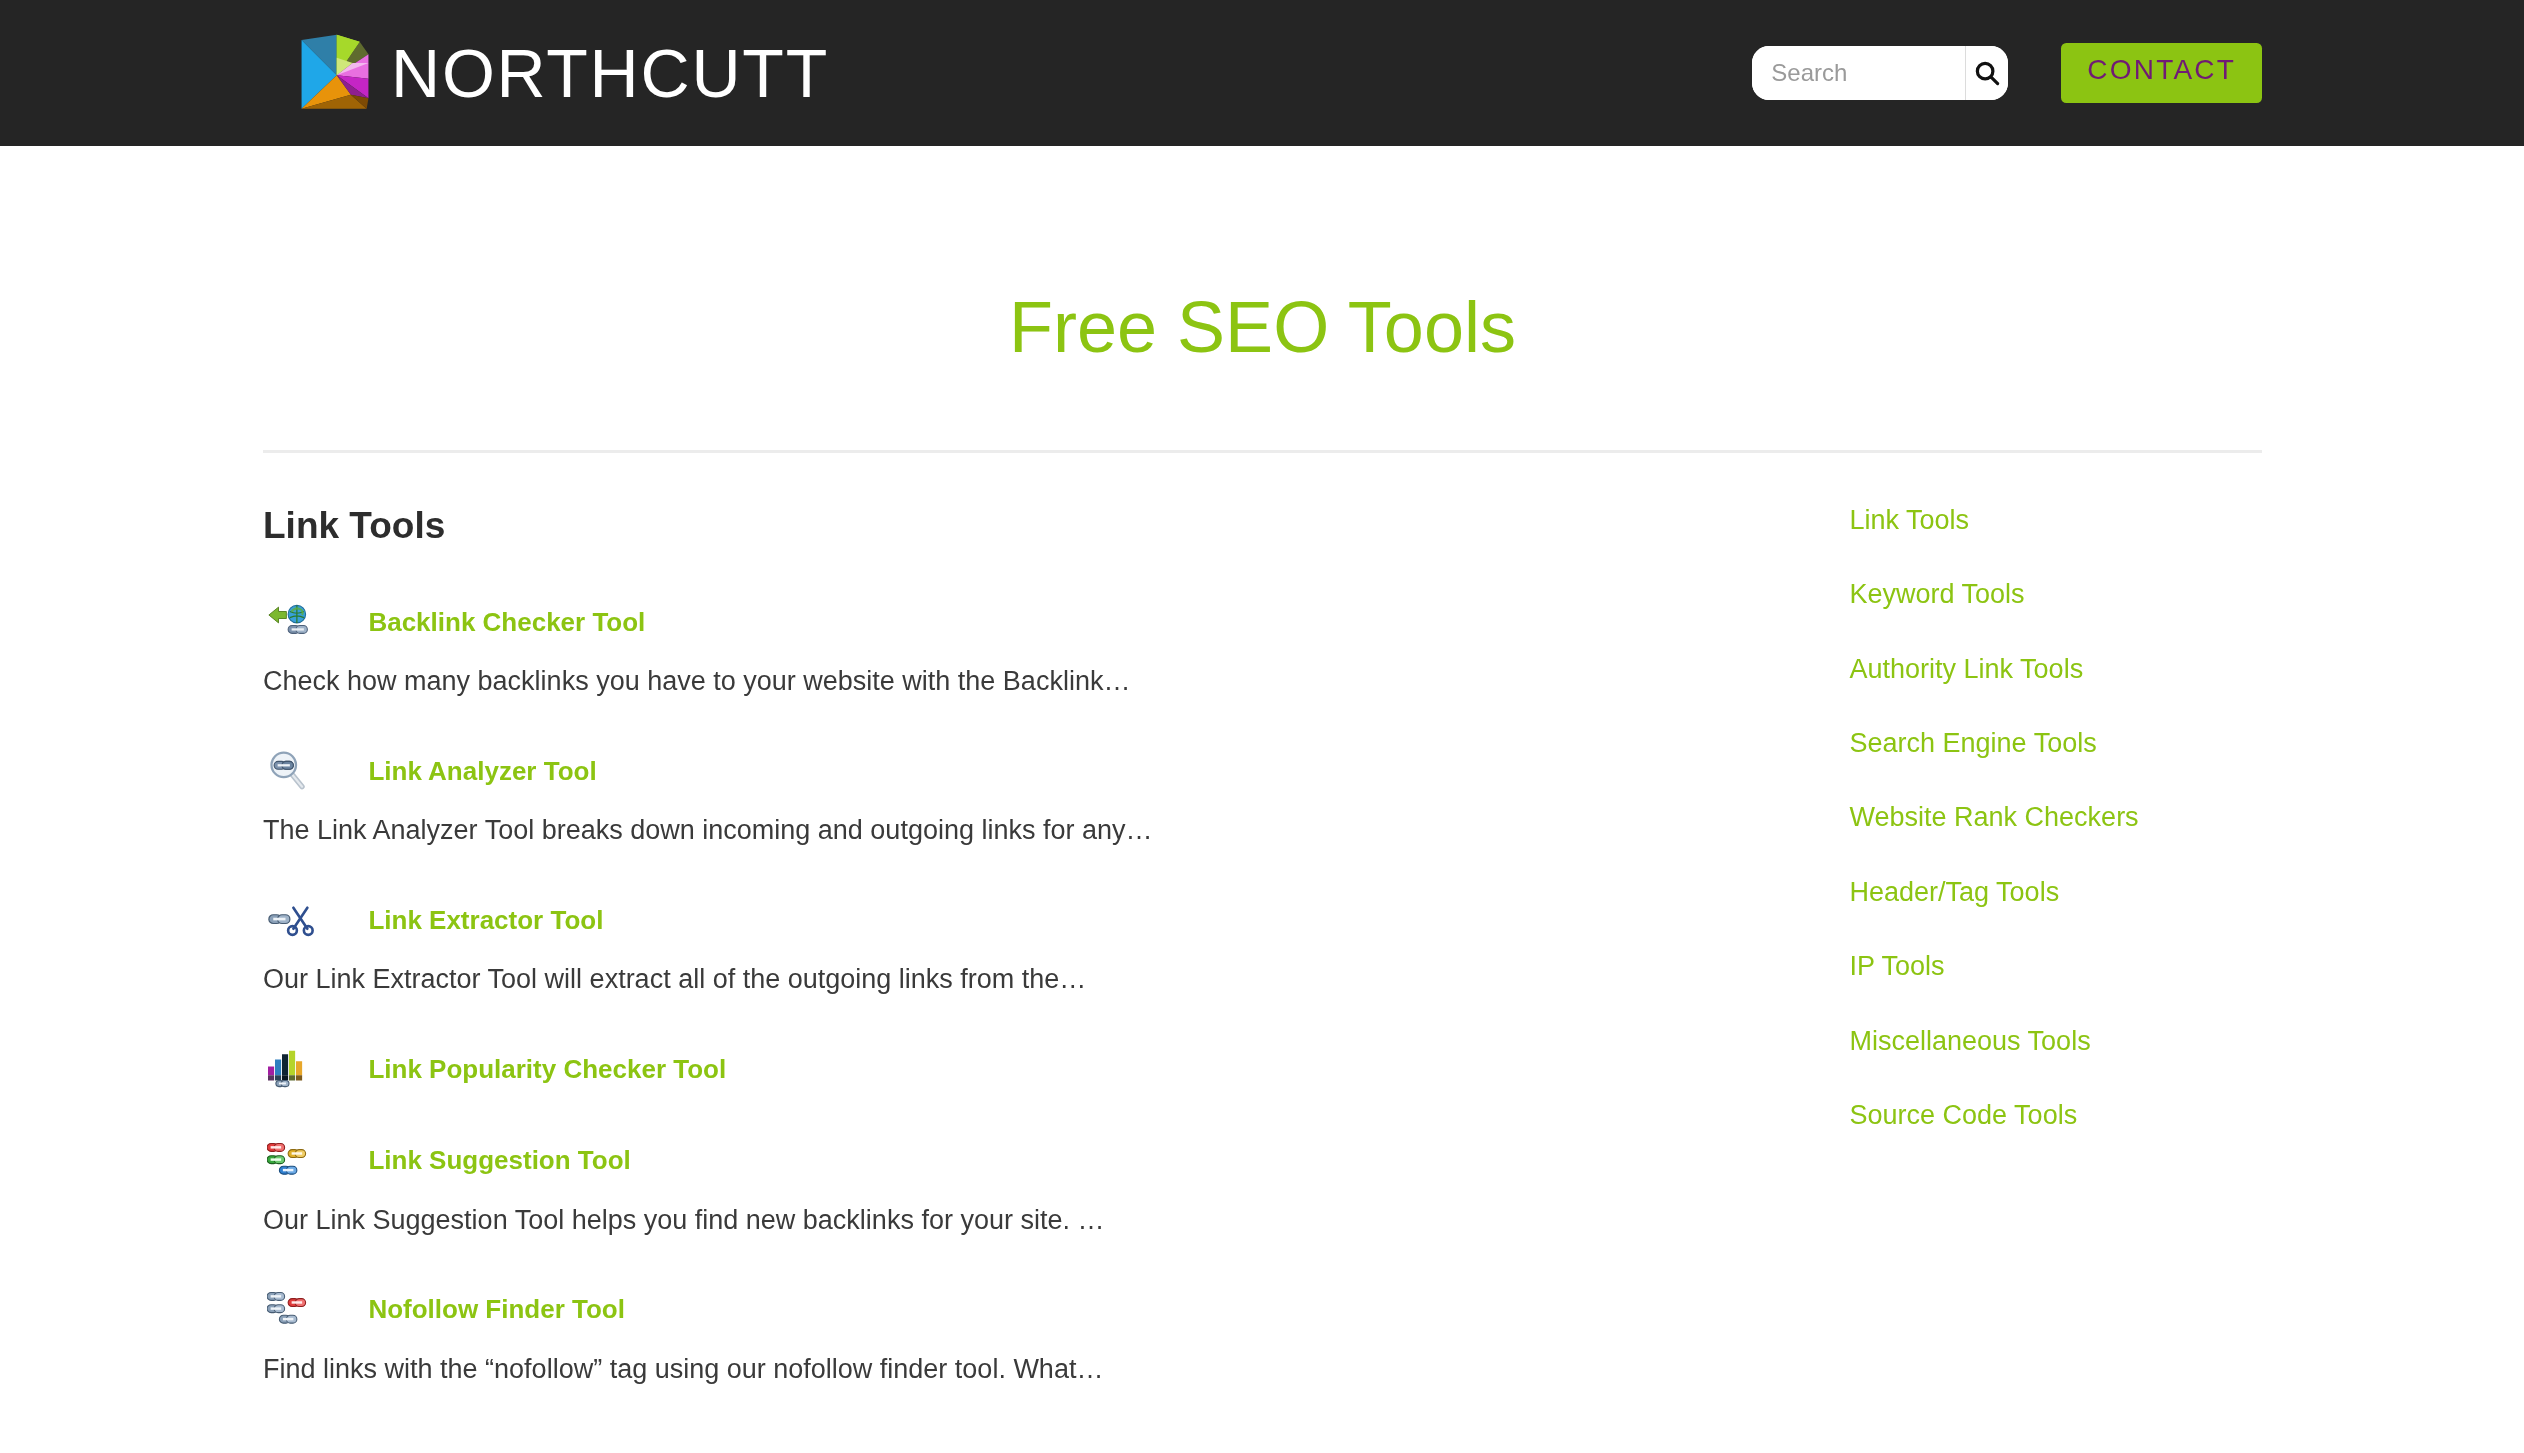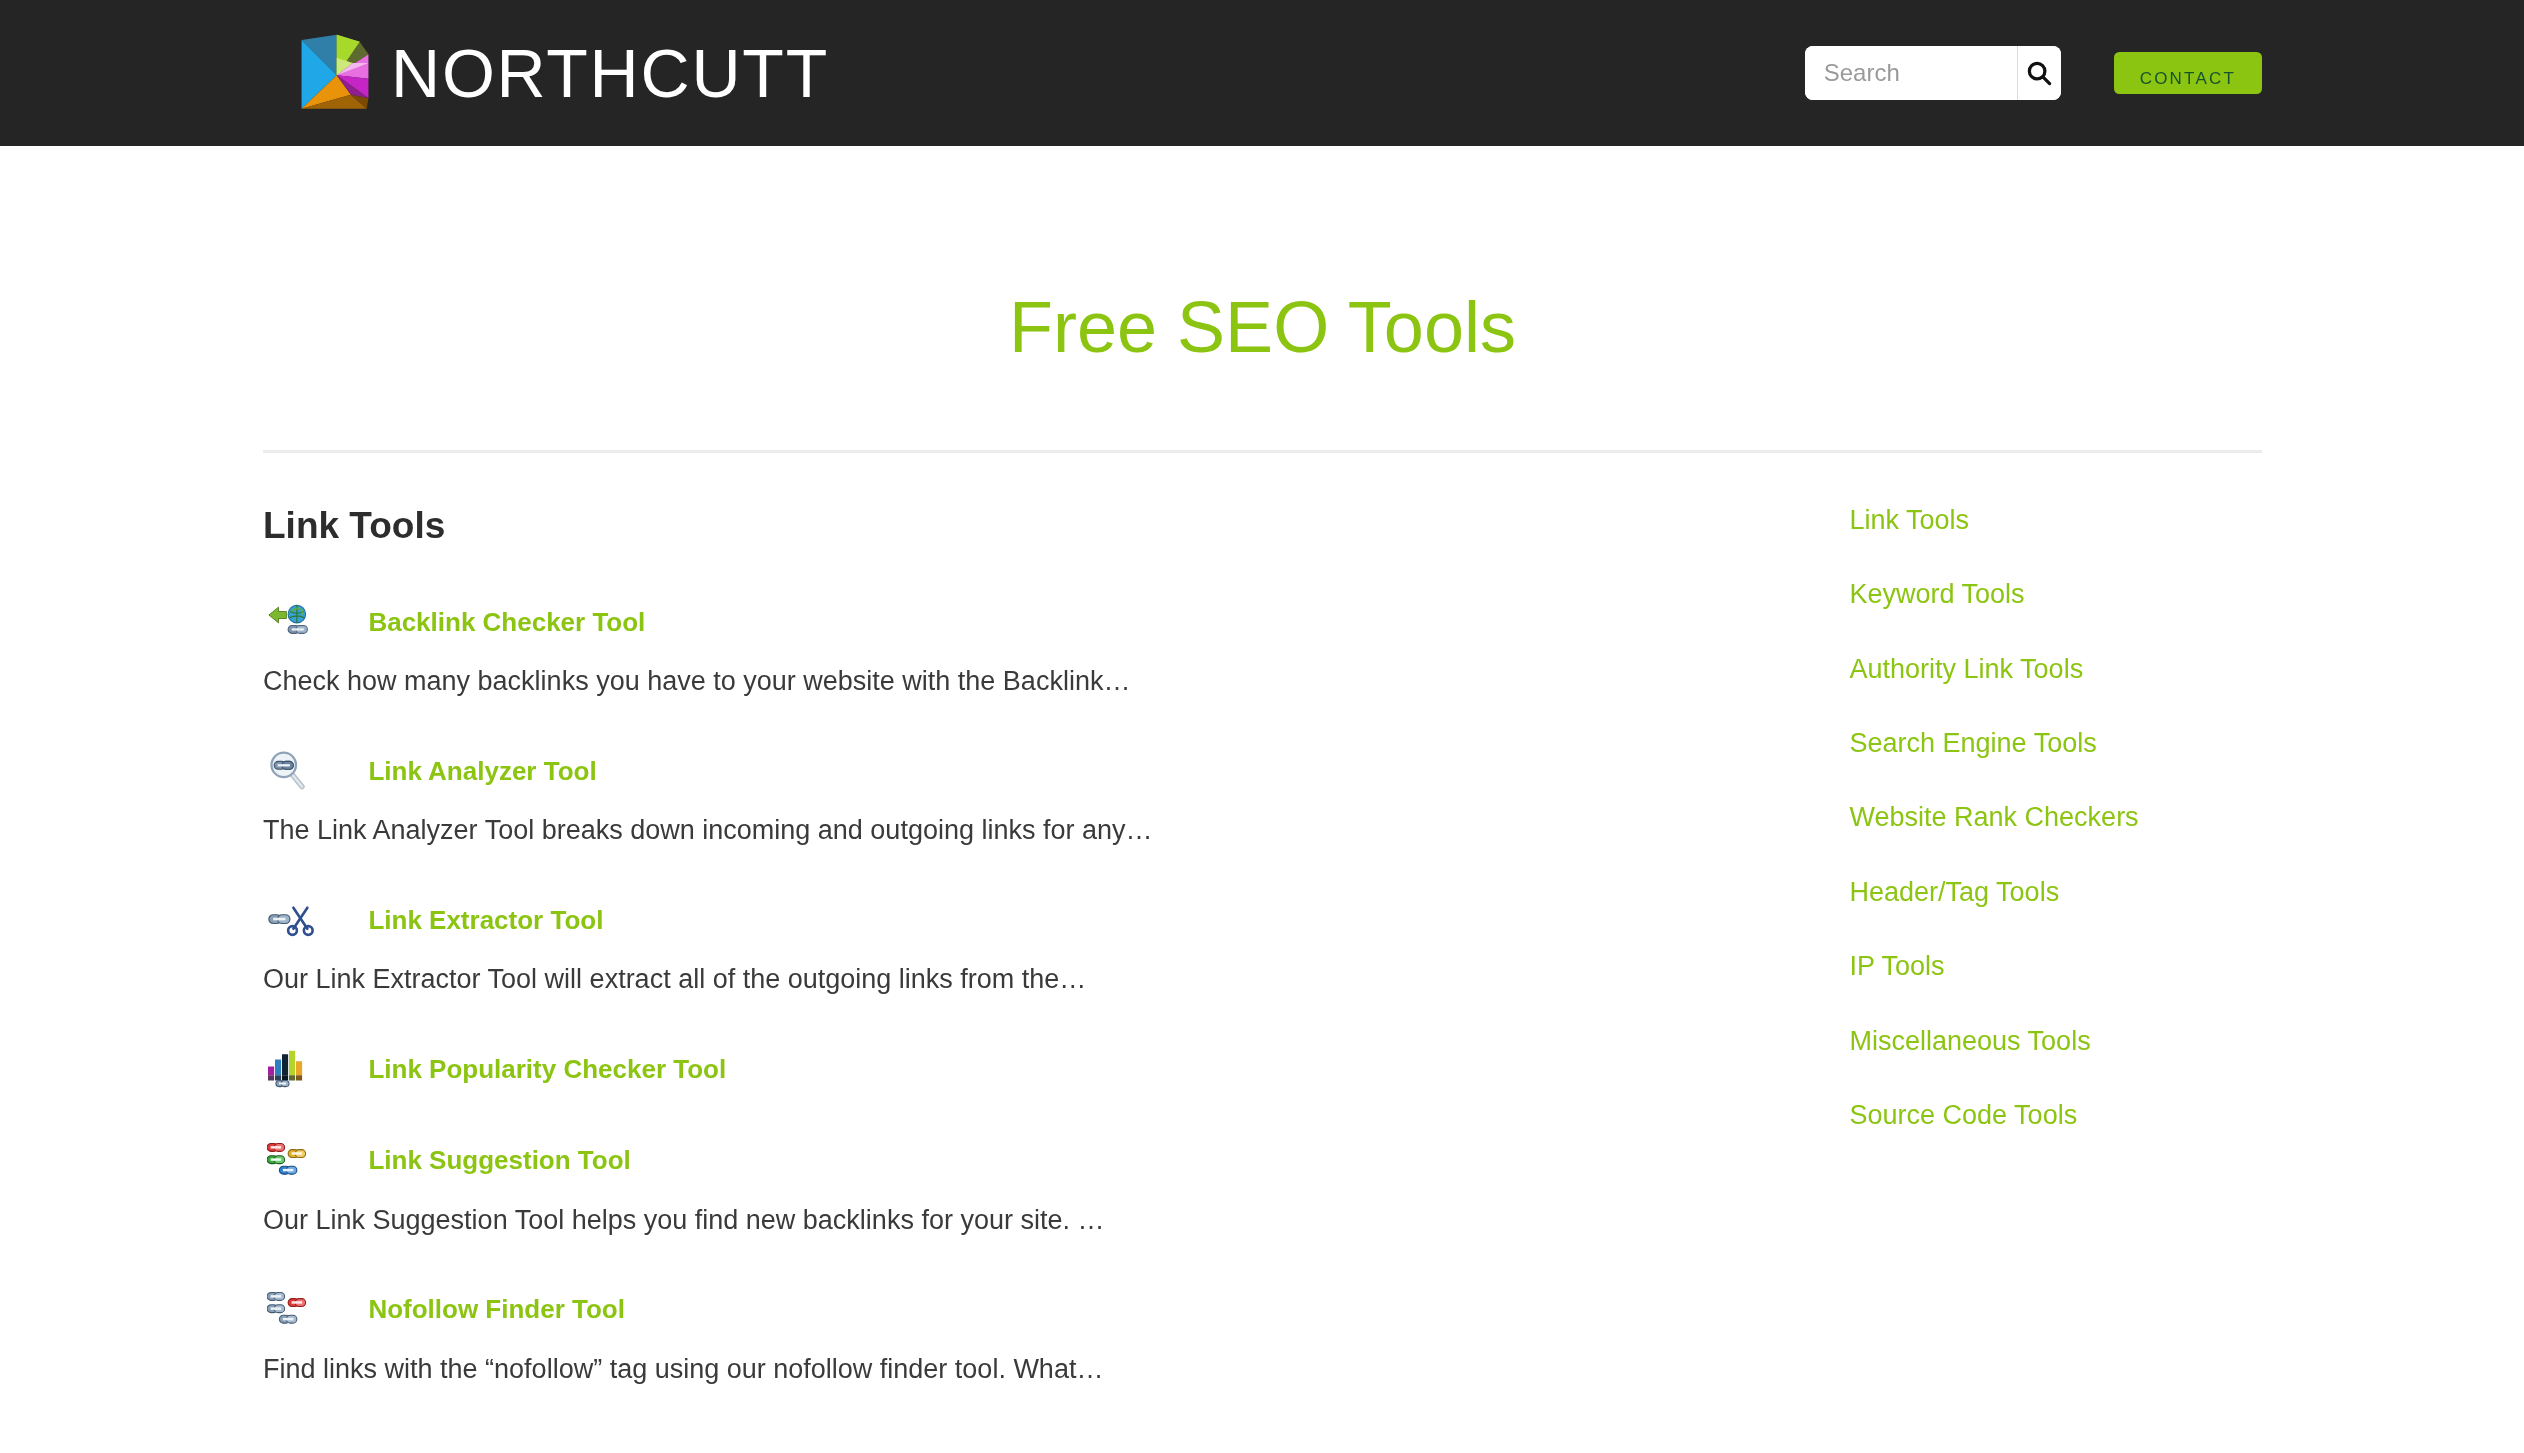"Search" .search-wrap { border-radius: 8px -> 17px }
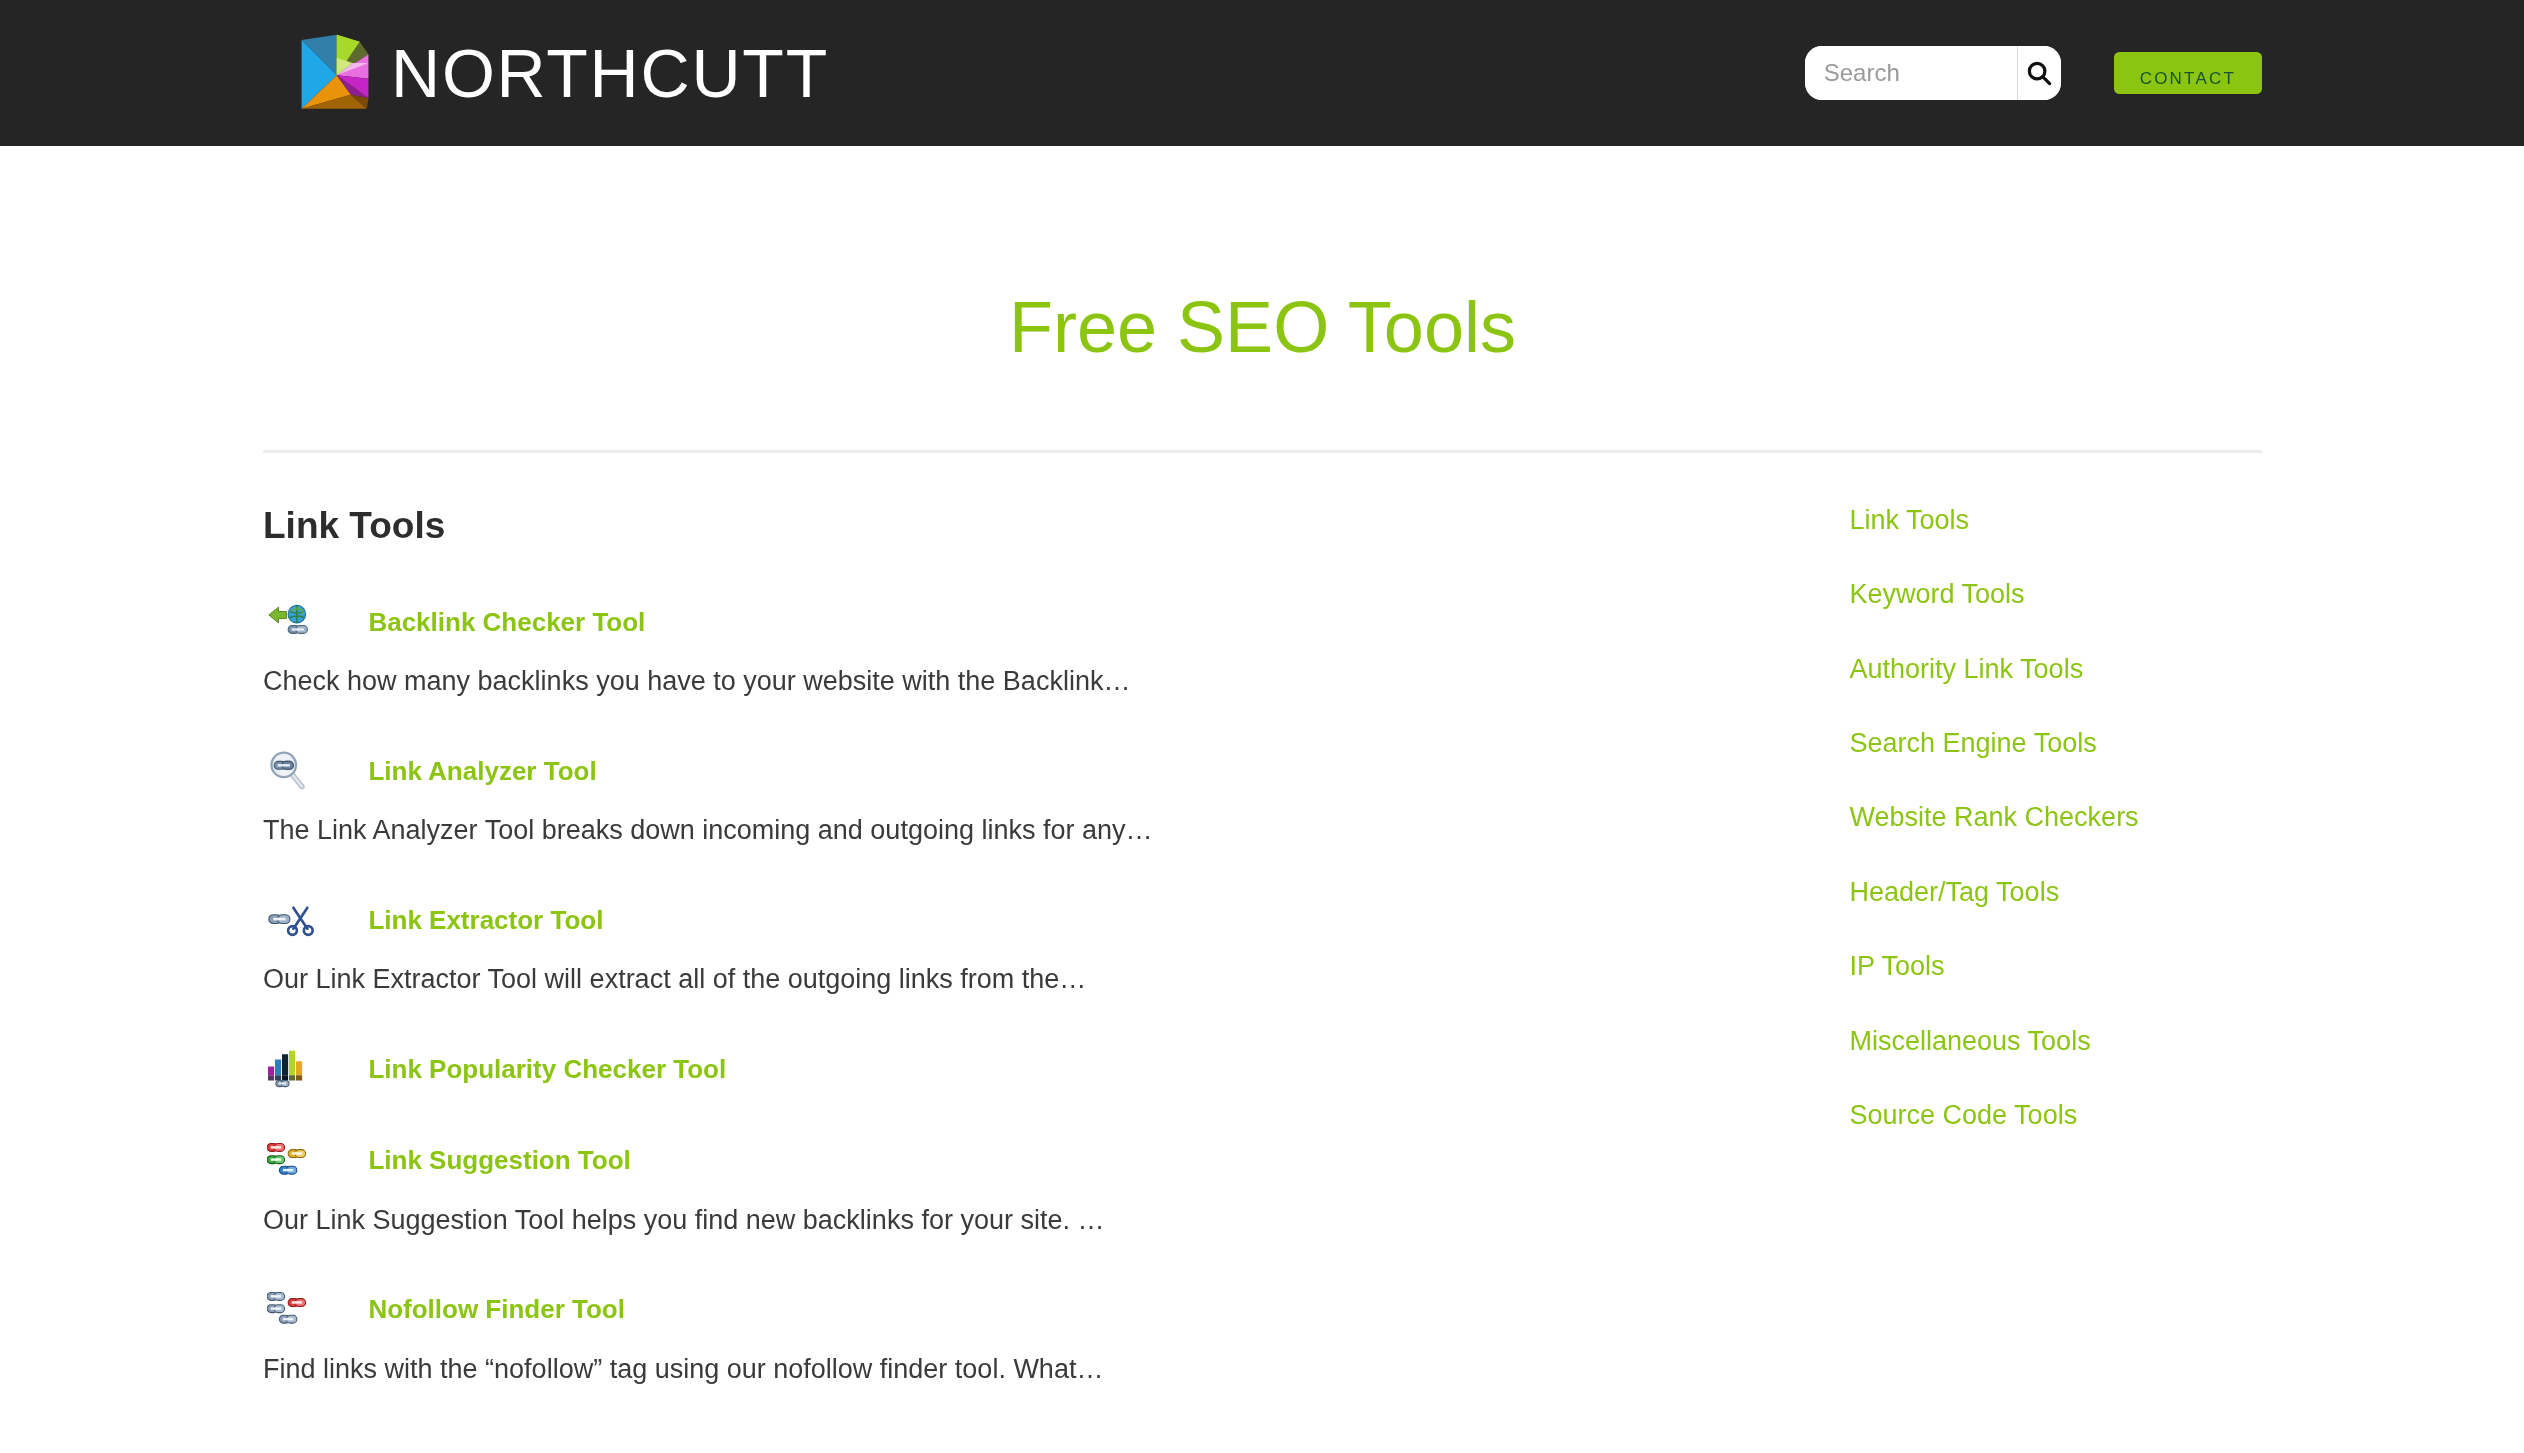"CONTACT" .contact-btn { color: #14532d -> #701a75; font-size: 17px -> 28px; height: 42px -> 60px }
